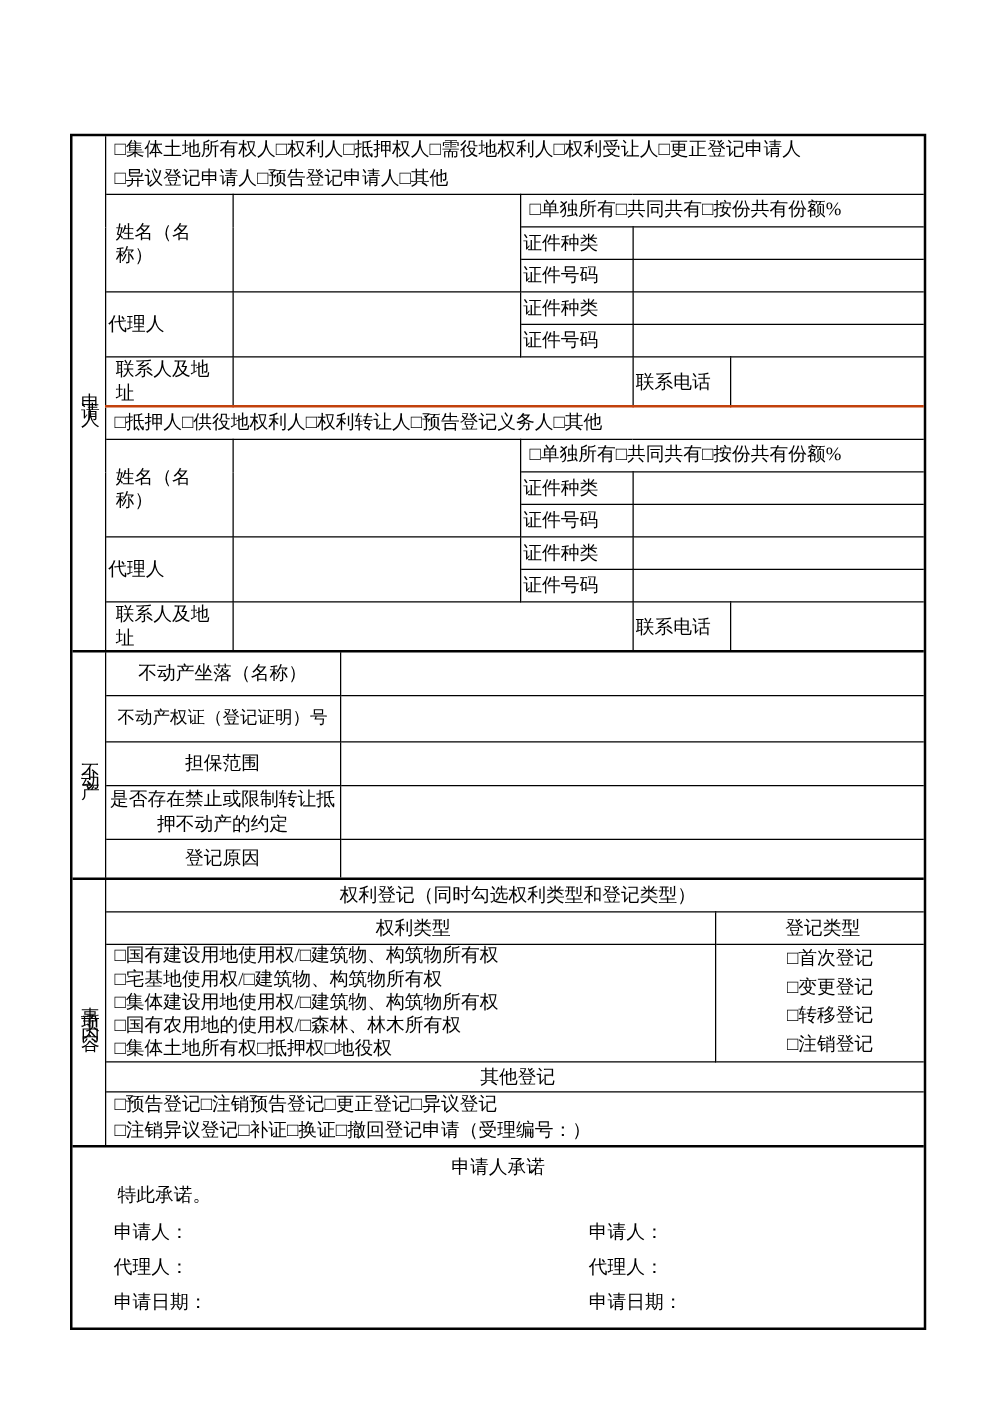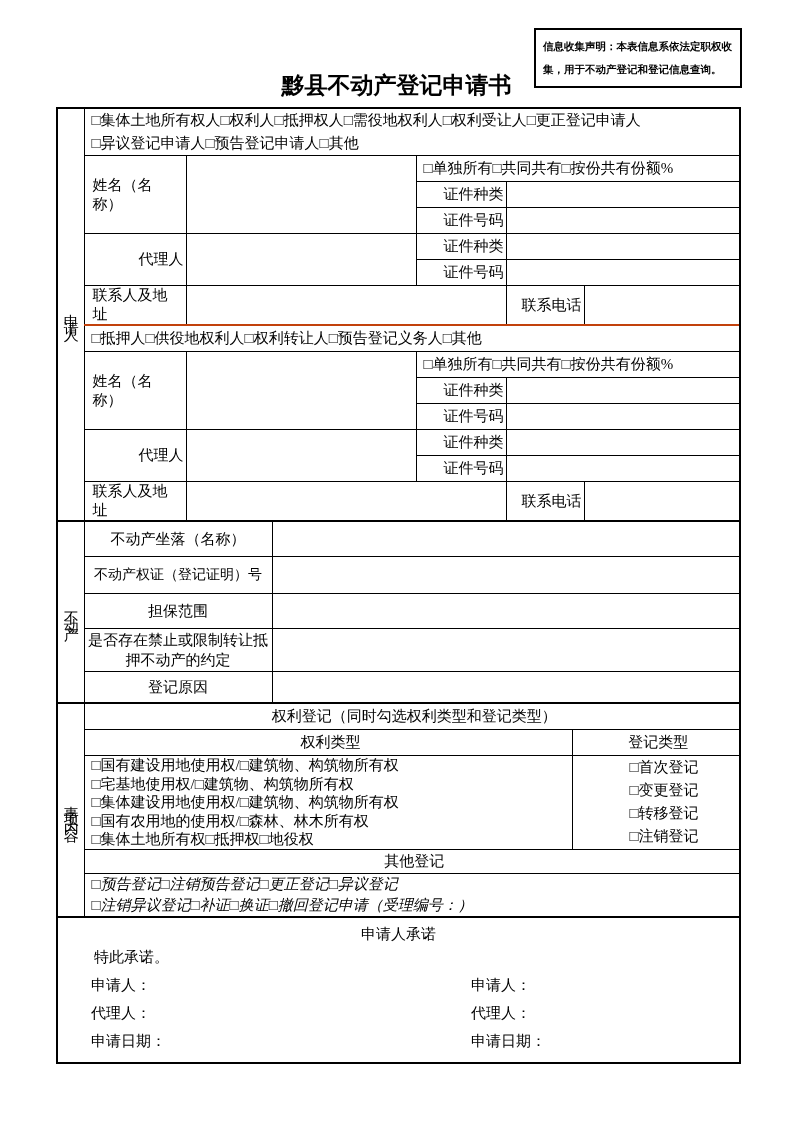"信息收集声明：本表信息系依法定职权收集，用于不动产登记和登记信息查询。" div.header { html: <div> <div> <span>信息收集声明：本表信息系依法定职权收集，用于不动产登记和登记信息查询。</span> </div> <h1>黟县不动产登记申请书</h1> </div> -> none }
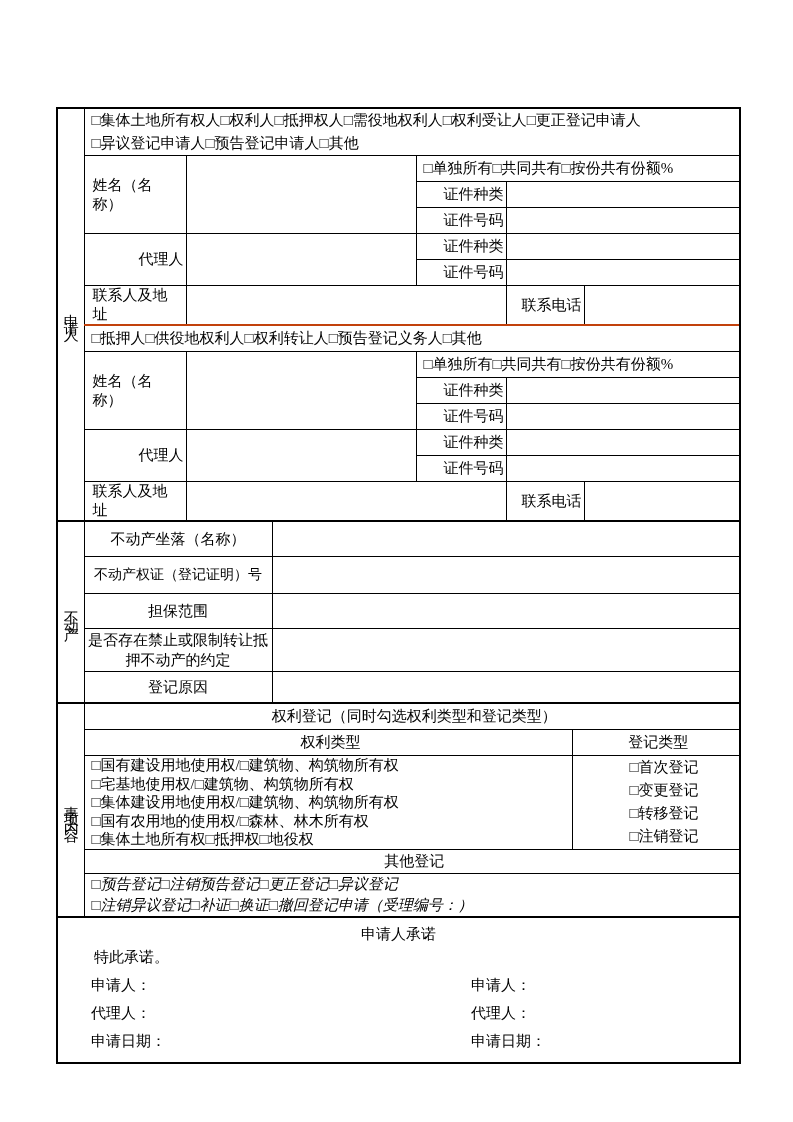"证件种类" td.lbl-c { text-align: right -> left }
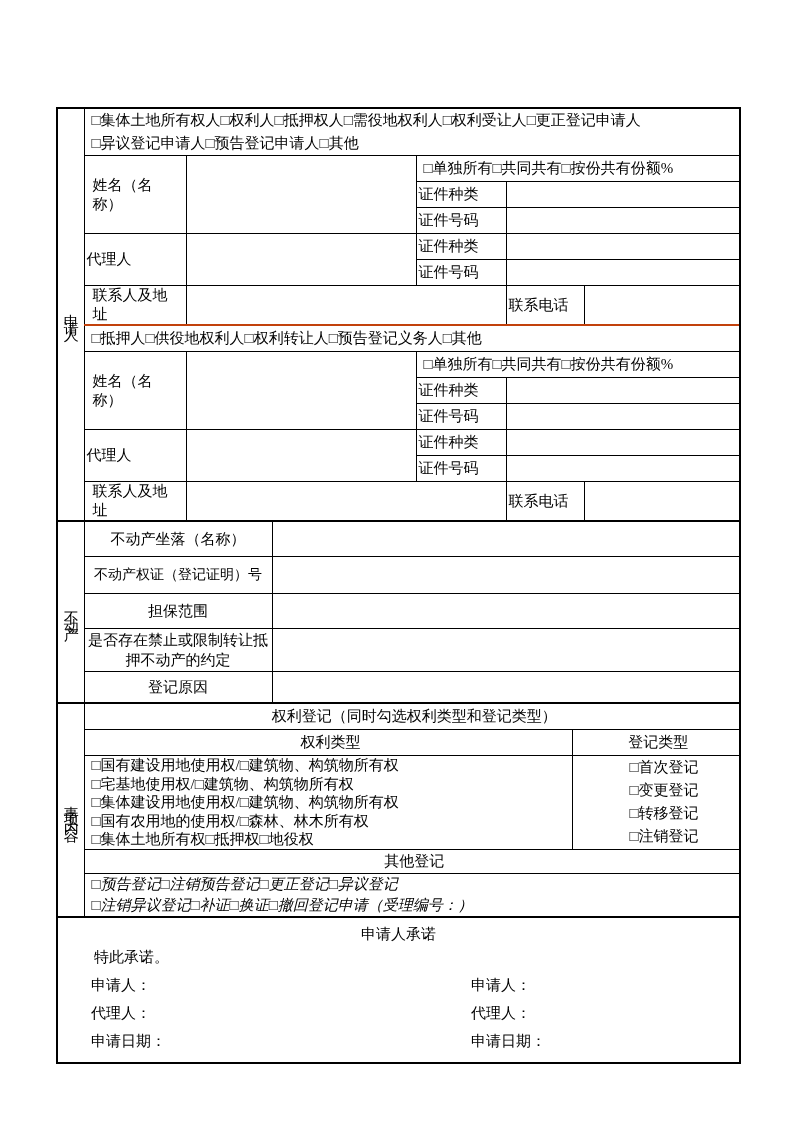"□预告登记□注销预告登记□更正登记□异议登记" td.m-other div { font-style: italic -> none }
